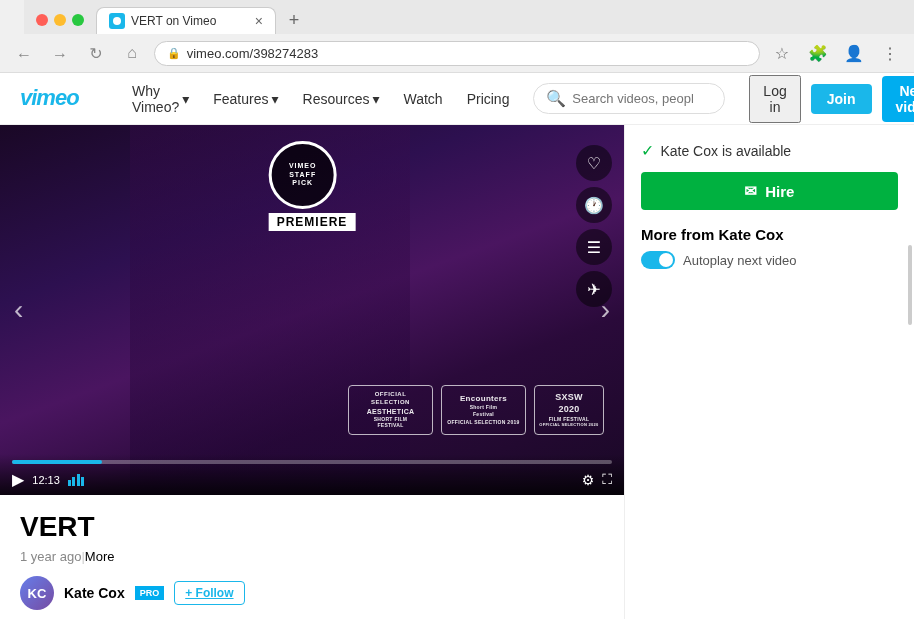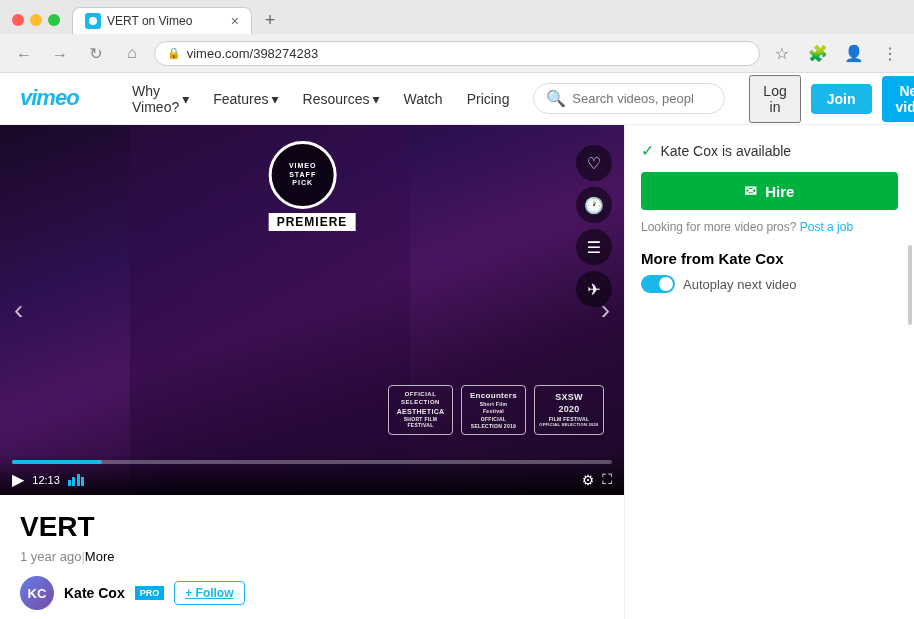"VERT on Vimeo" .tab-bar { margin-left: none -> 24px }
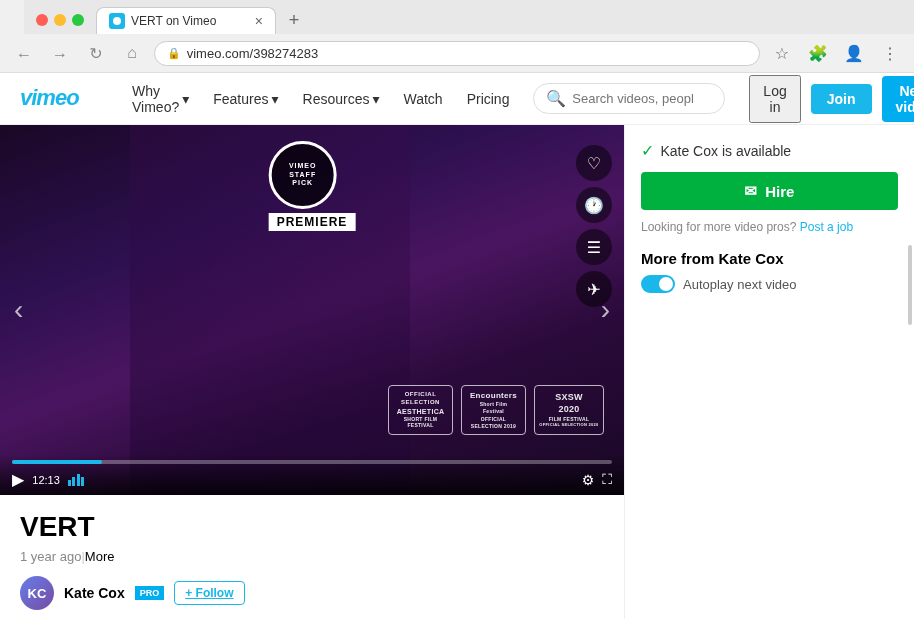"Looking for more video pros?" div.looking-text { html: <div> <span>Looking for more video pros?</span> <a>Post a job</a> </div> -> none }
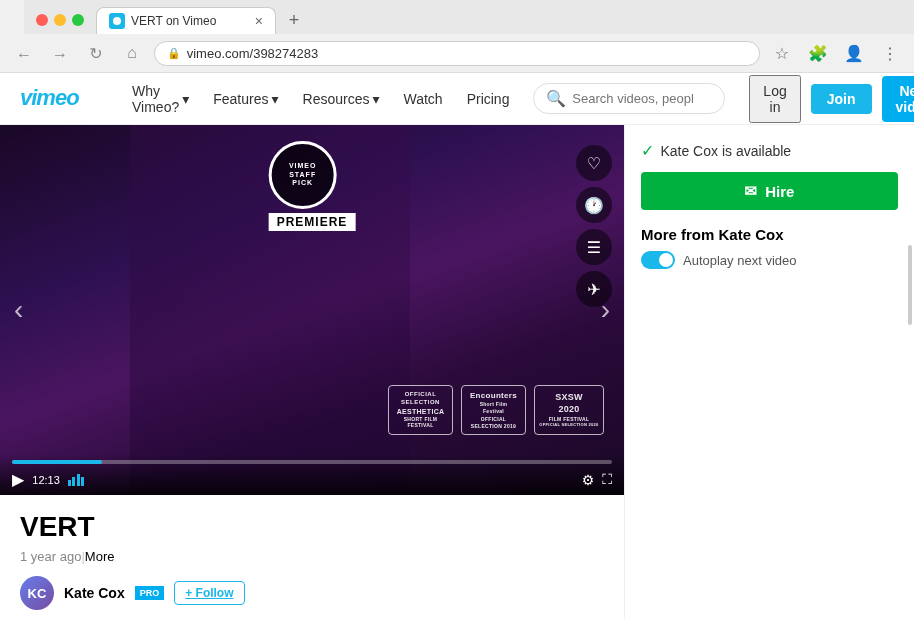"Encounters" .film-badge { width: 65px -> 85px }
